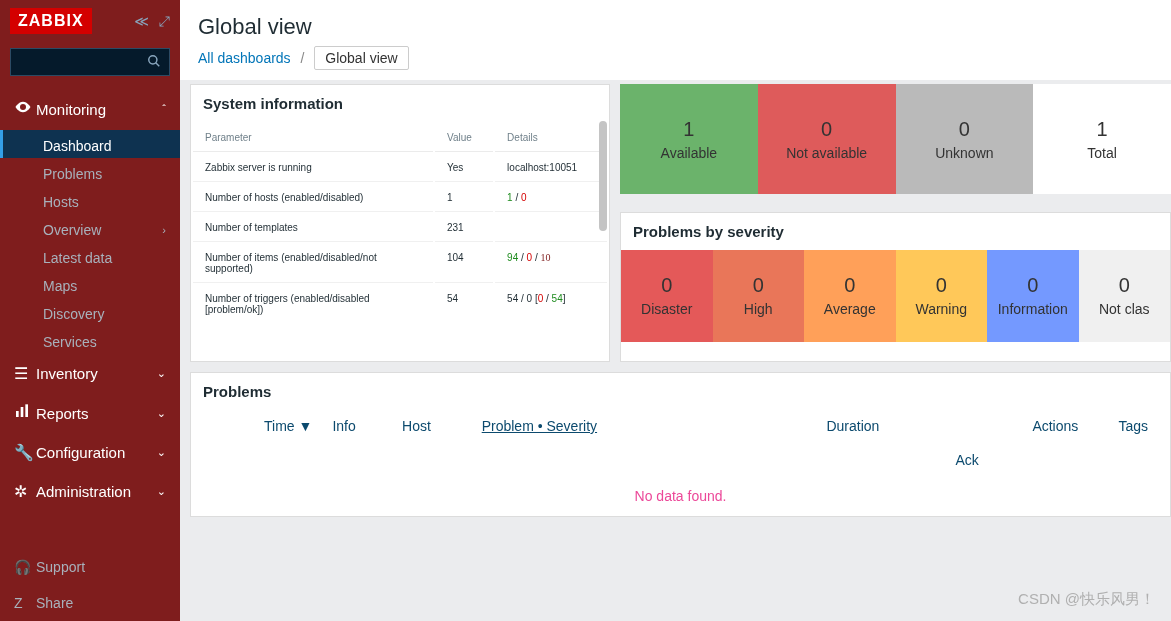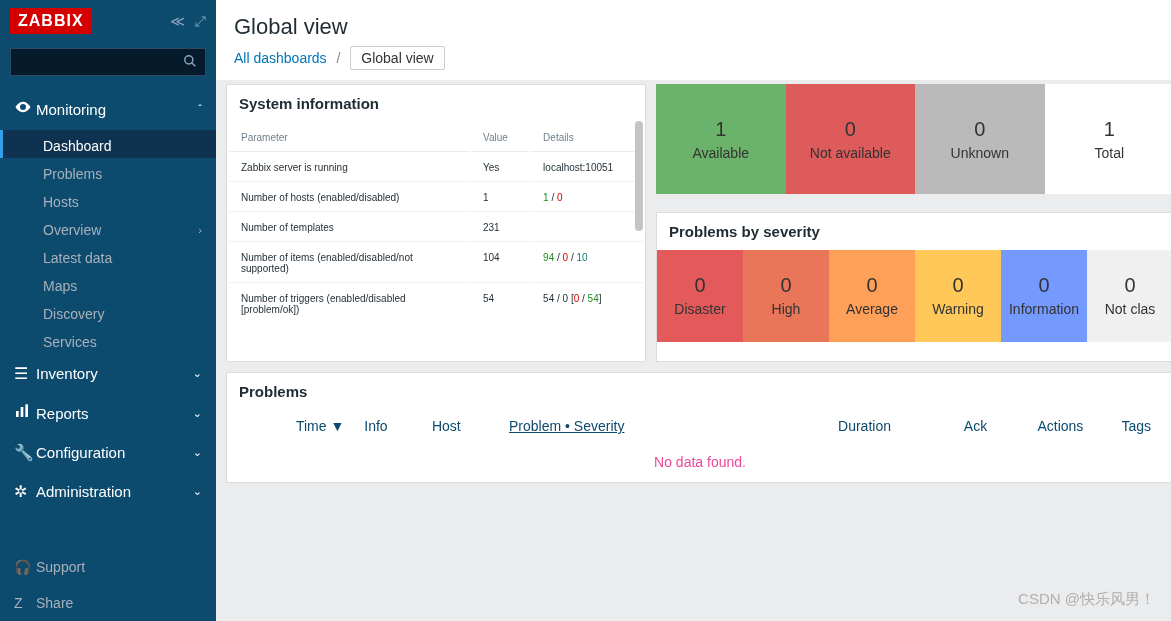"ZABBIX" .sidebar { background: #0c4a6e -> #7f1d1d; width: 216px -> 180px }
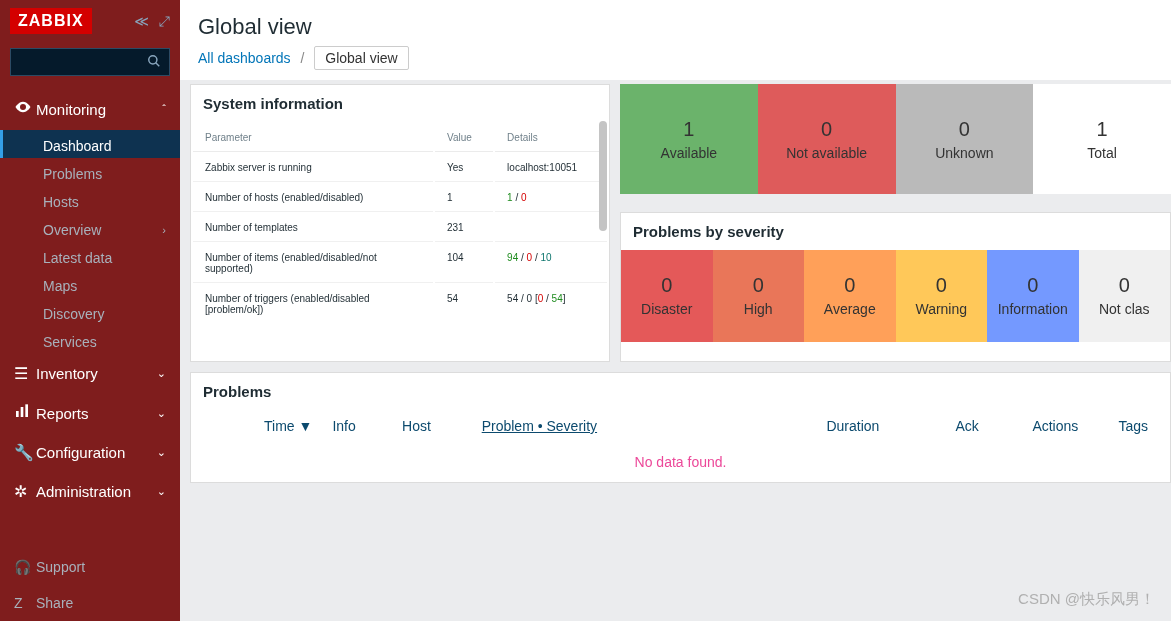"10" .gray { color: #0f766e -> #7f1d1d; font-family: none -> Liberation Serif, serif }
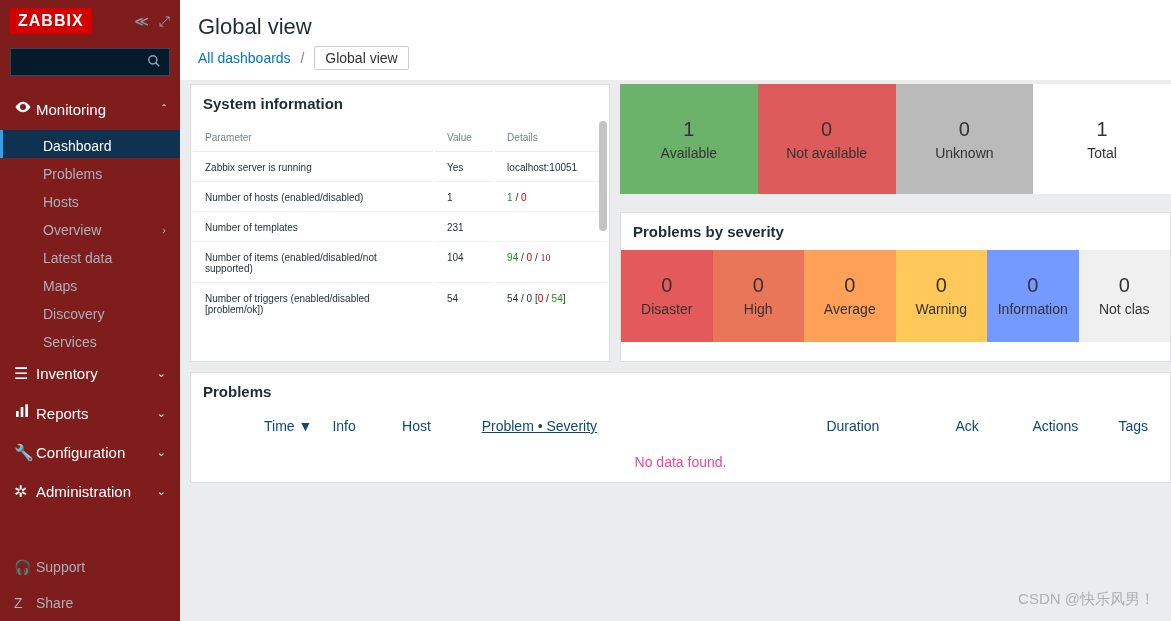"Ack" .ph-ack { margin-top: none -> 34px }
